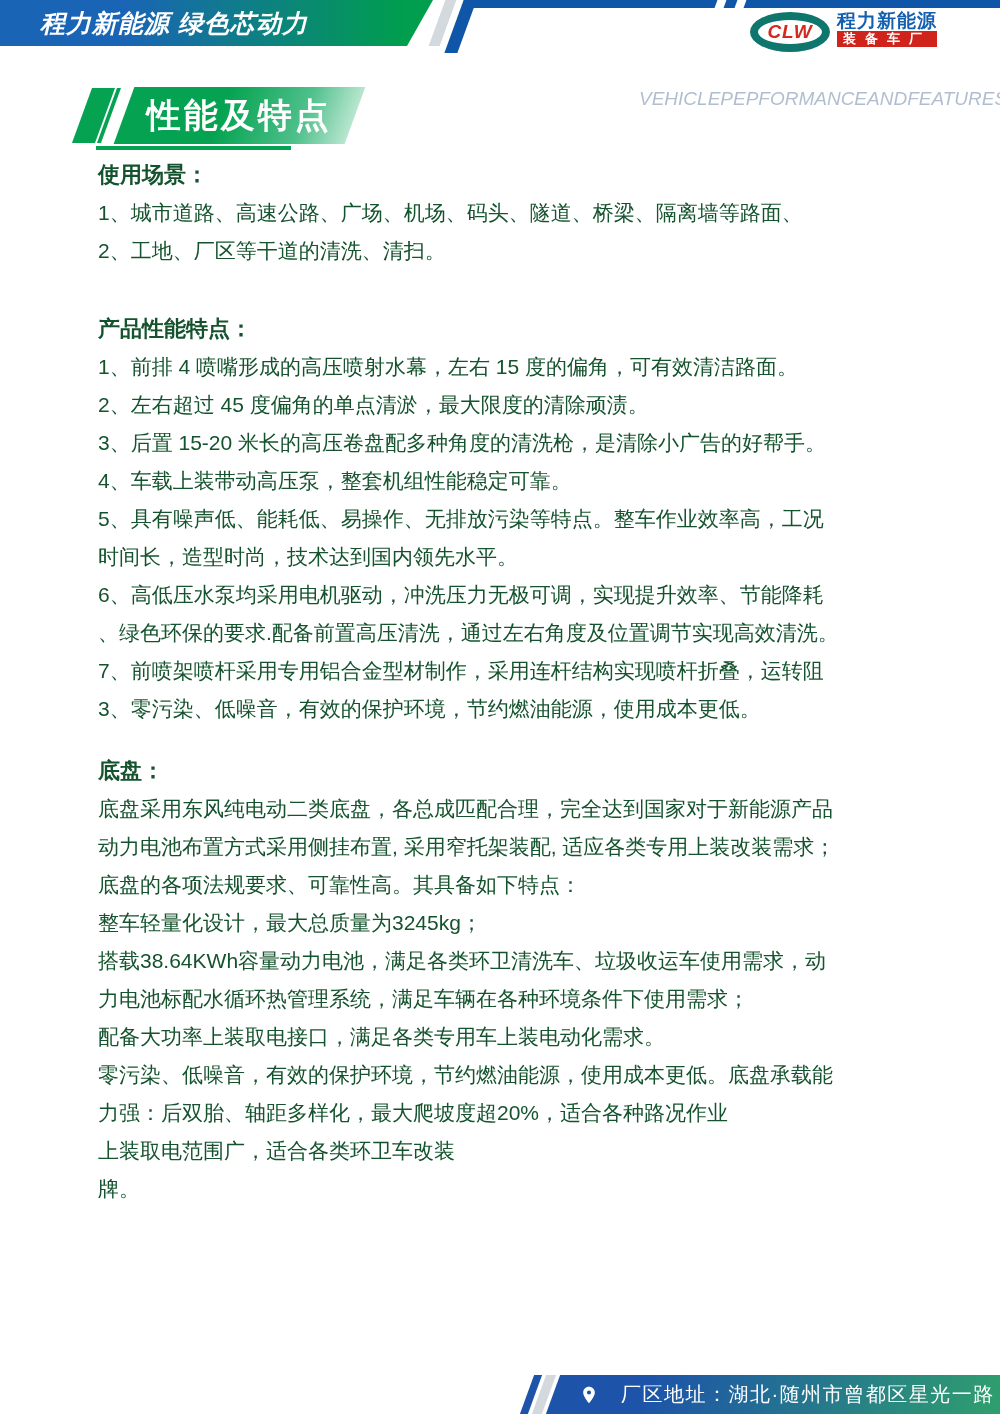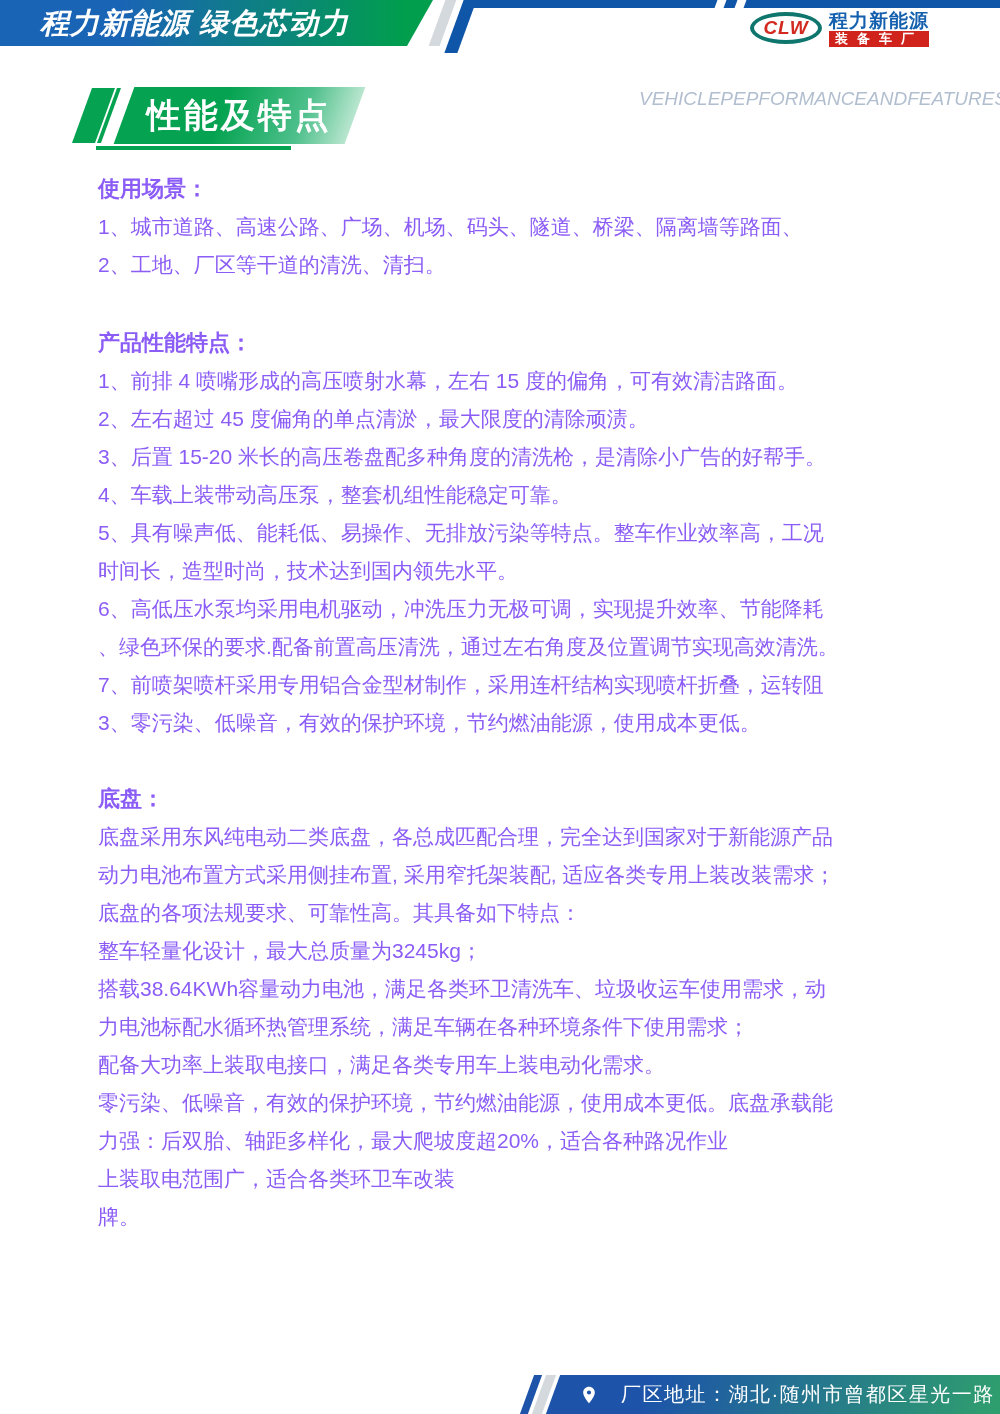"程力新能源 绿色芯动力" .header-slogan { font-size: 29px -> 25px }
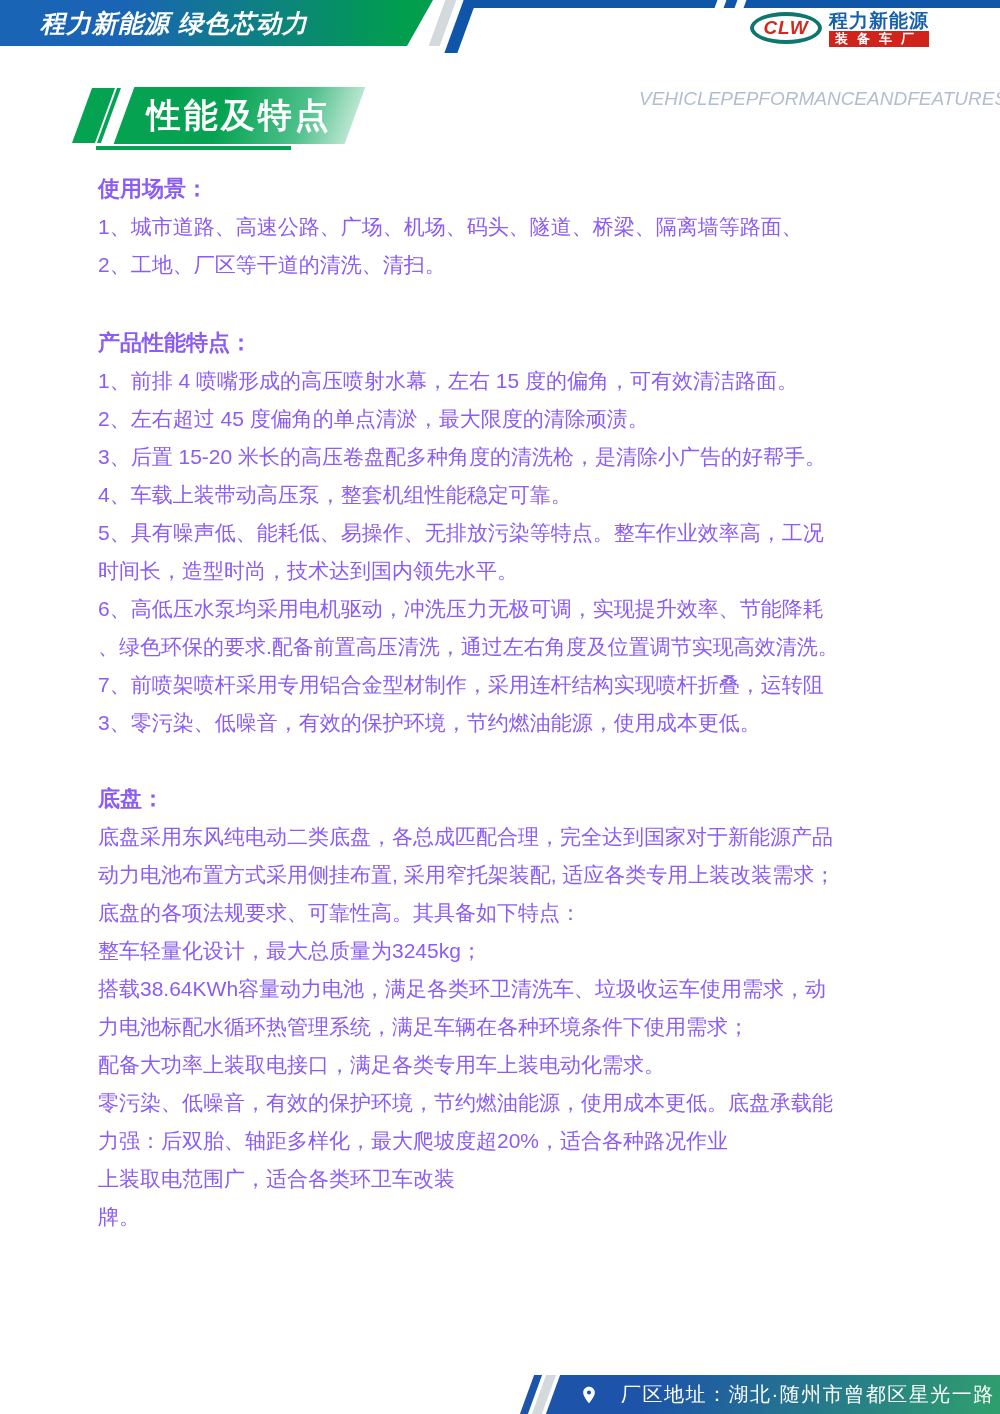"CLW" .logo-oval { border: 4px solid #0f766e -> 8px solid #0f766e }
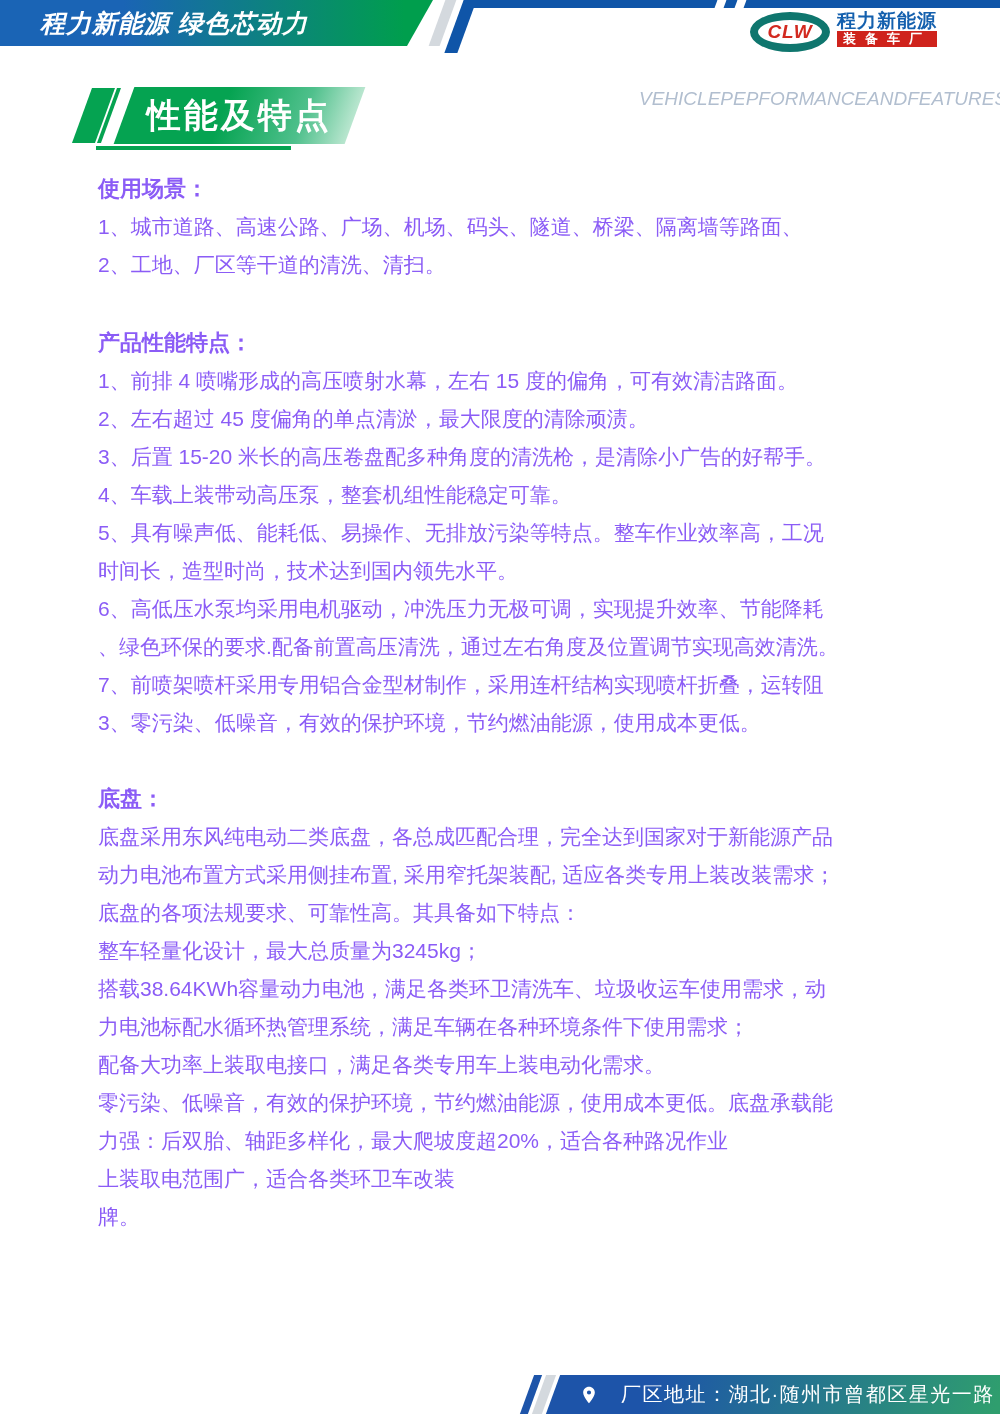"使用场景：" .content { color: #8b5cf6 -> #14532d; top: 170px -> 156px }
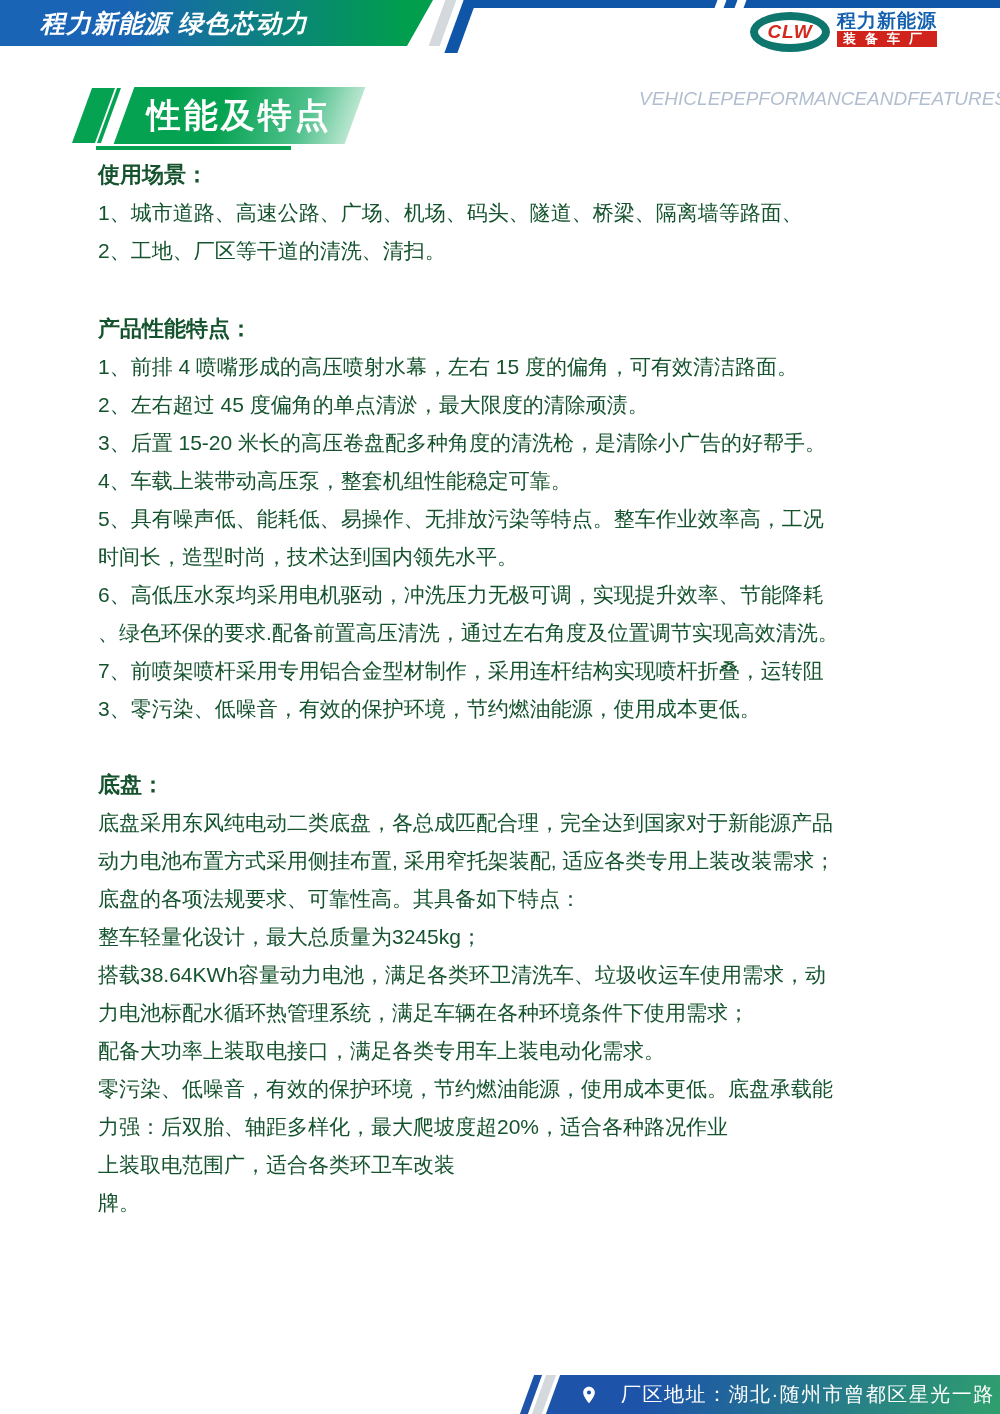"底盘：" .sec-3 { margin-top: 38px -> 24px }
